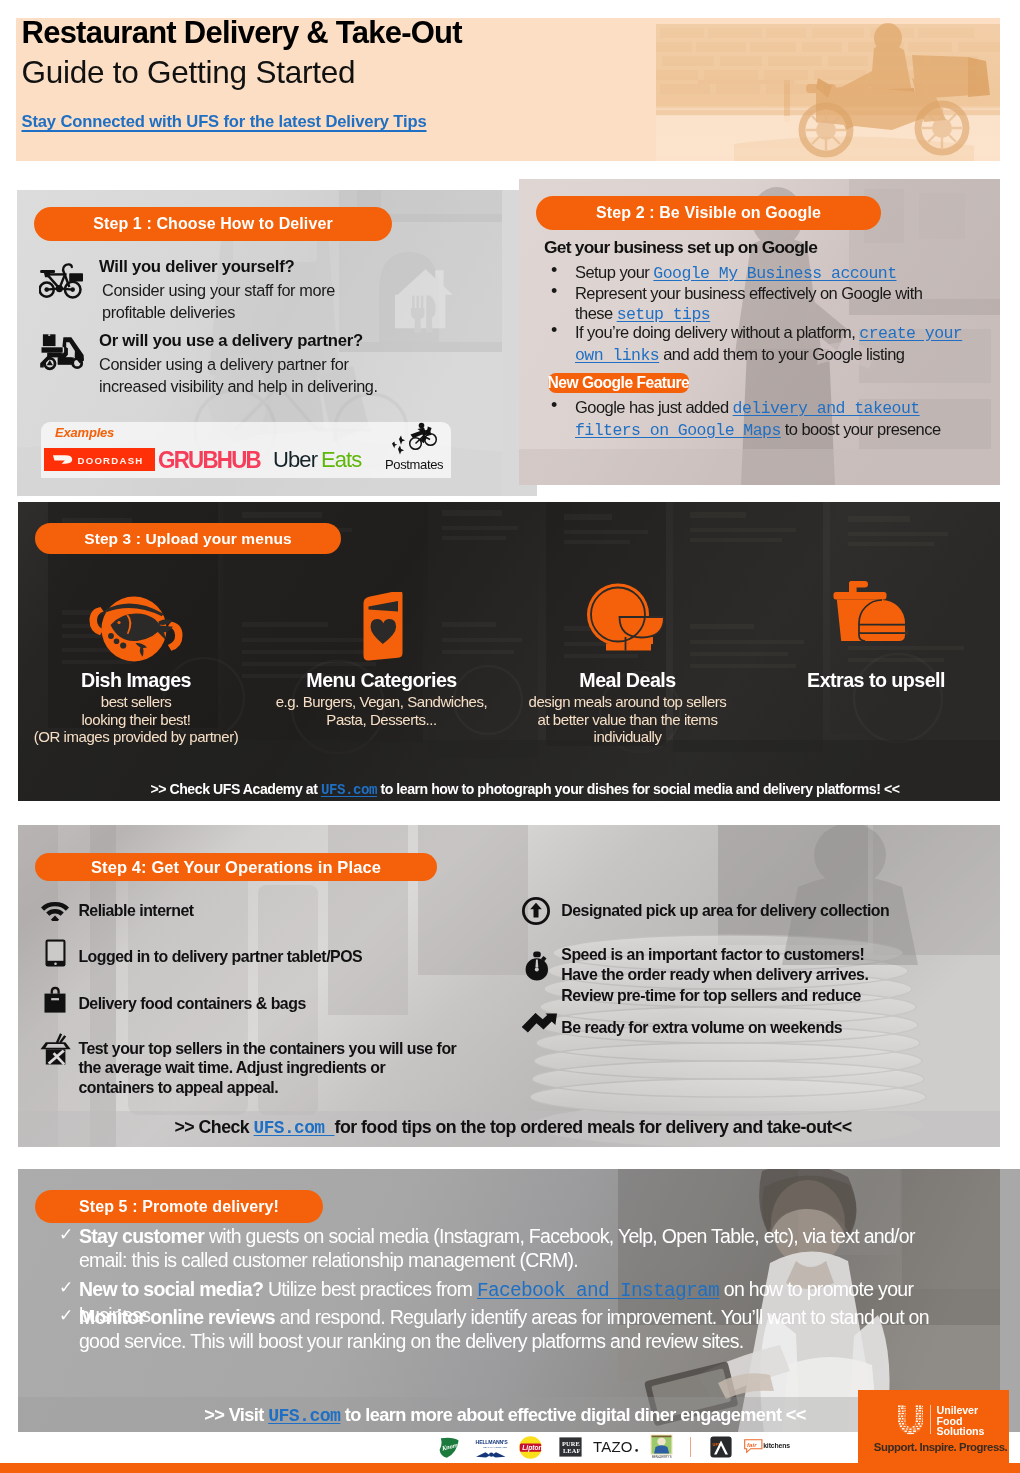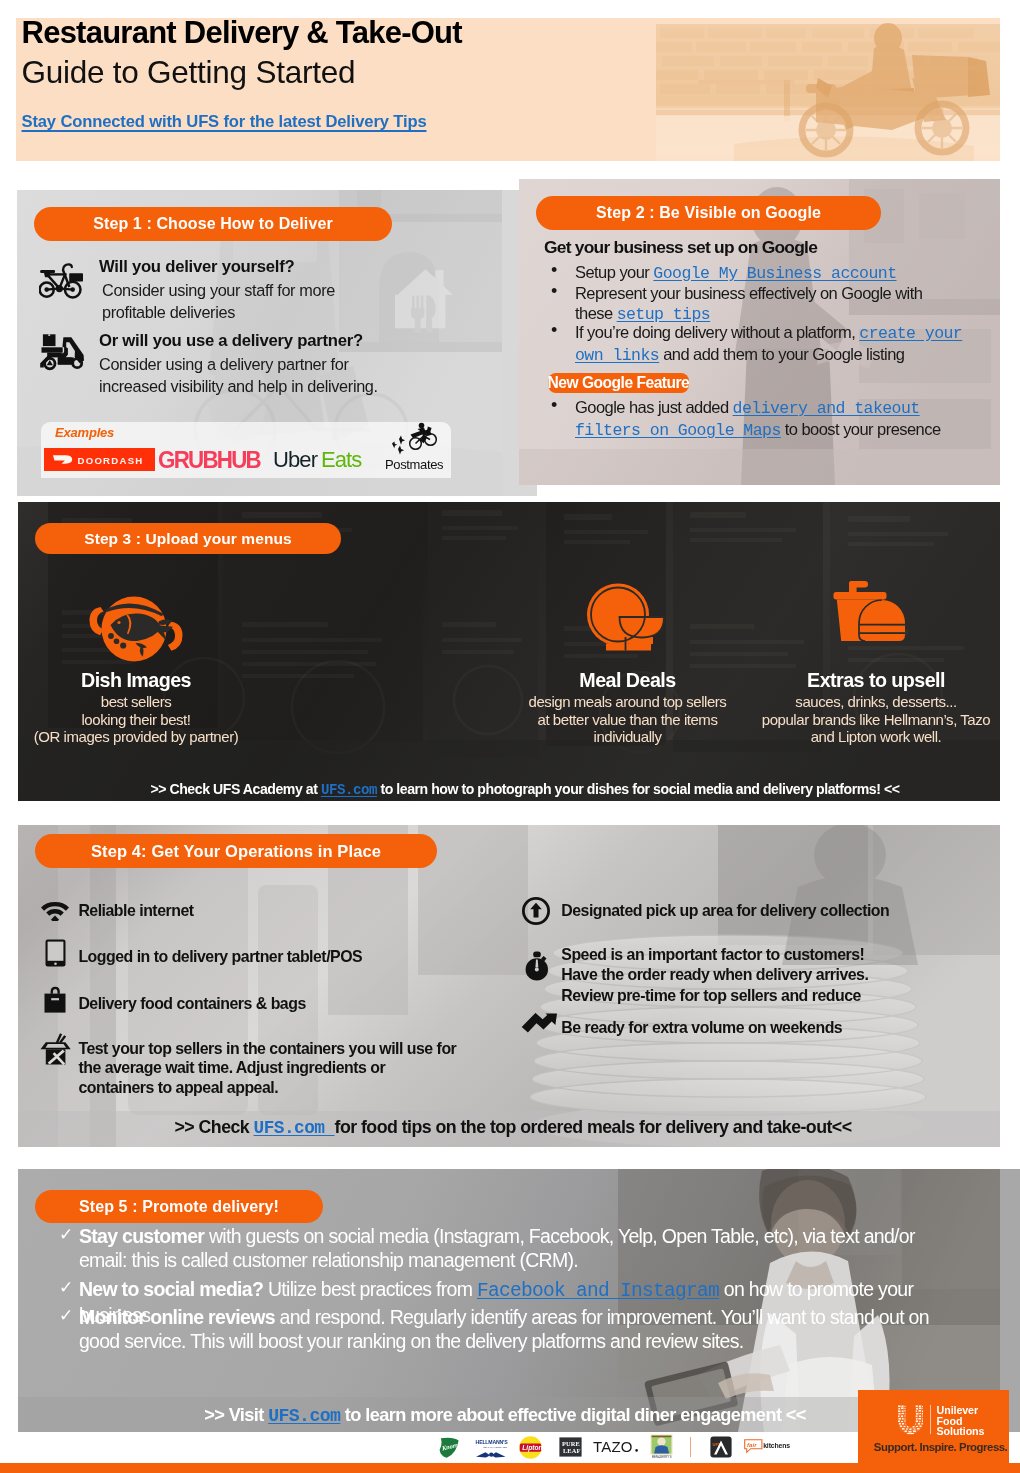"Menu Categories" div.s3col { html: none -> <div> <span> <svg> <g> <g> <path></path> </g> <path></path> <path></path> </g> </svg> </span> <div>Menu Categories</div> <div> <div>e.g. Burgers, Vegan, Sandwiches,</div> <div>Pasta, Desserts...</div> </div> </div> }
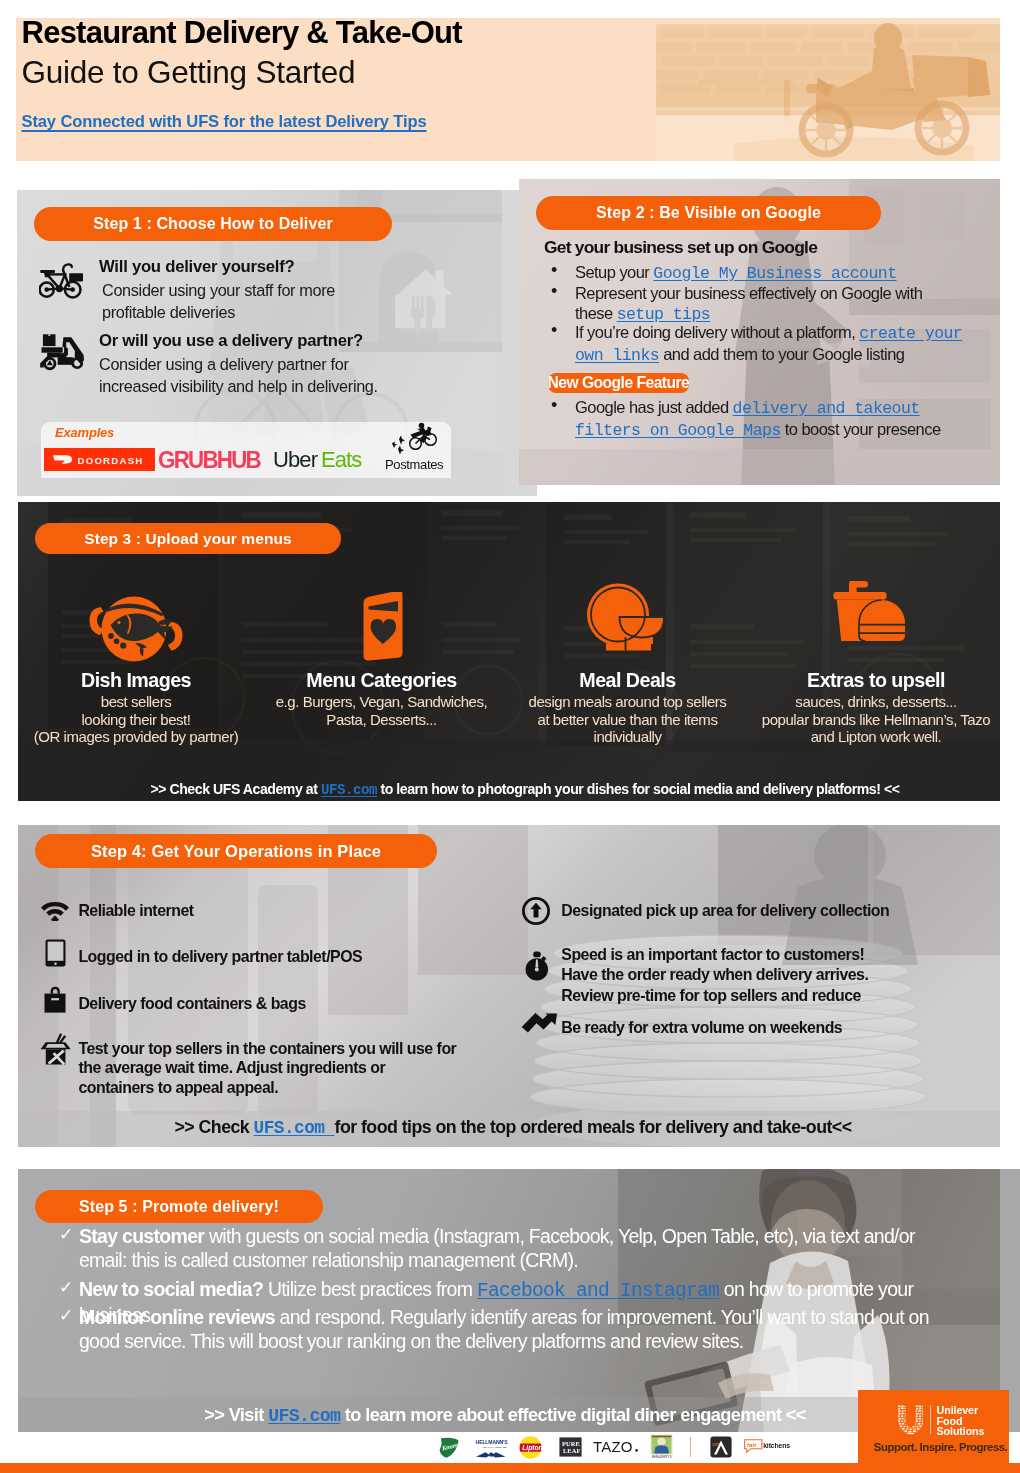"sauces, drinks, desserts..." div.s3line { html: <div> <div>sauces, drinks, desserts...</div> <div>popular brands like Hellmann’s, Tazo</div> <div>and Lipton work well.</div> </div> -> none }
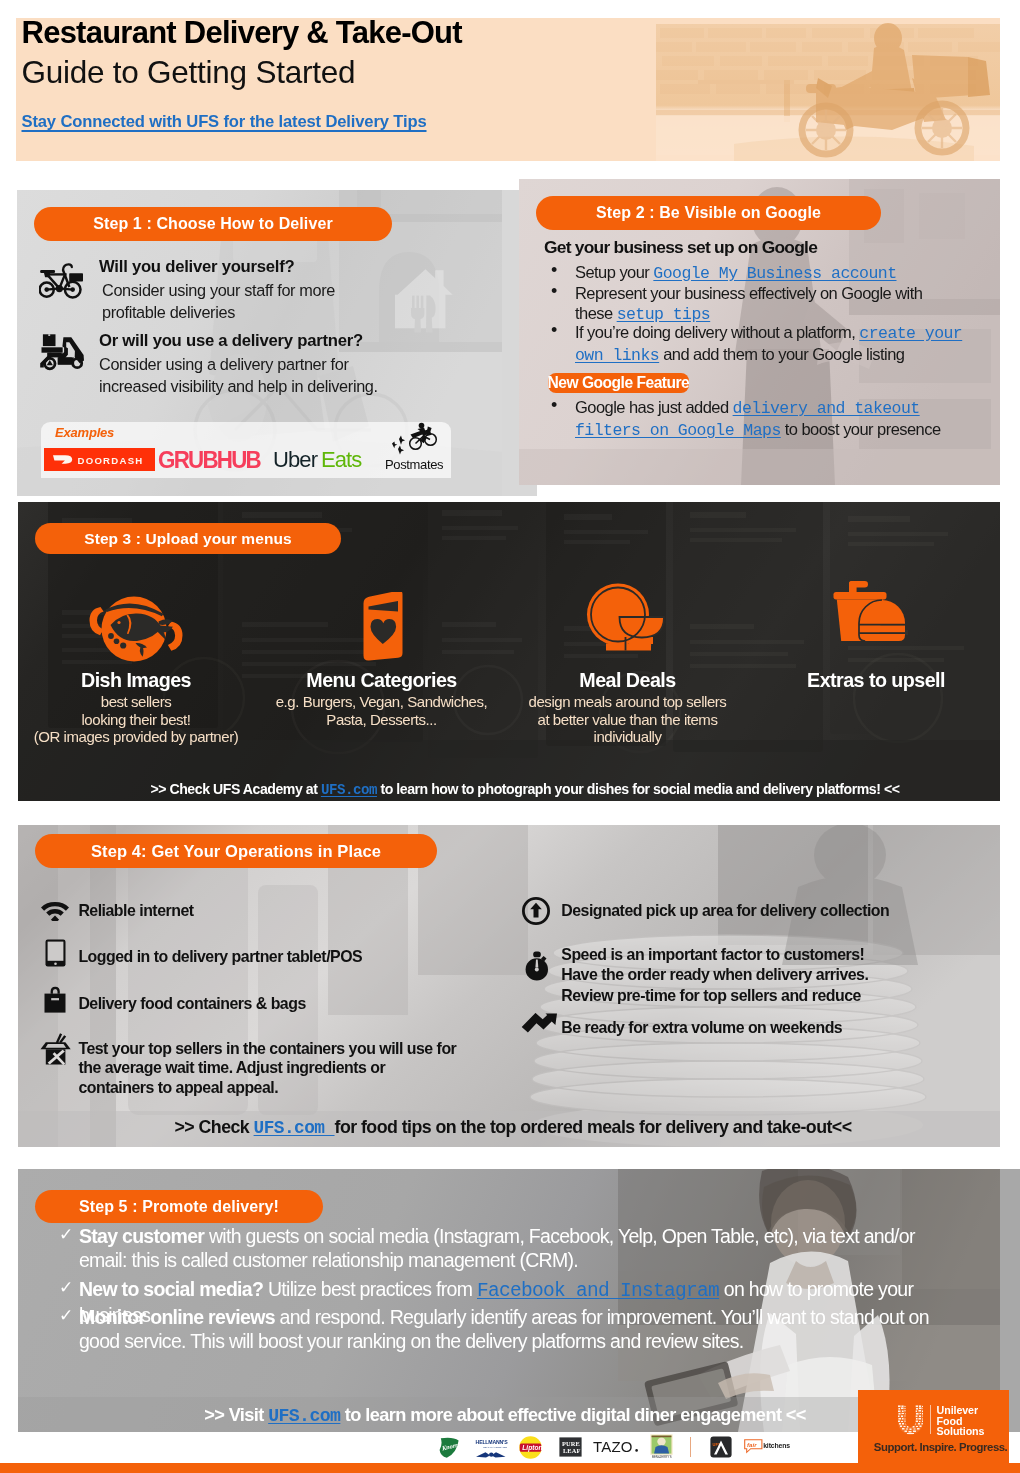"Step 4: Get Your Operations" #pill4 { height: 34px -> 28px; top: 9px -> 28px }
